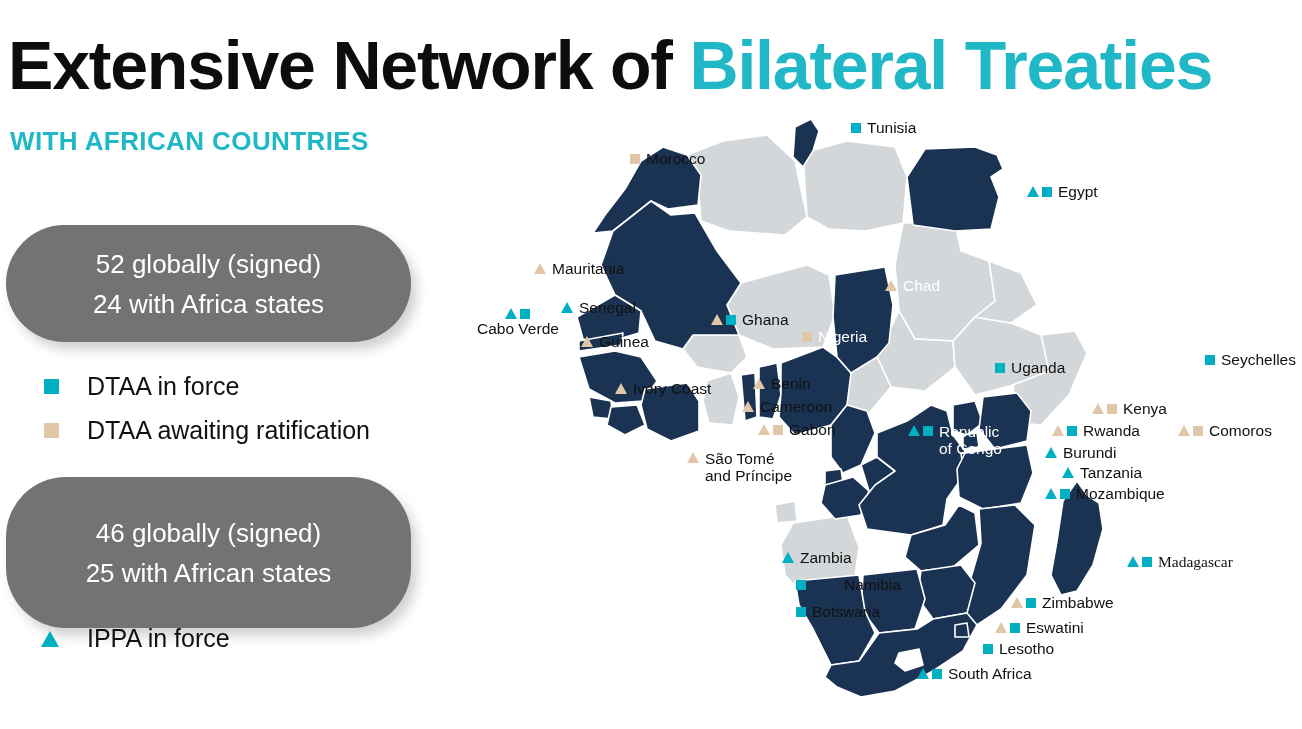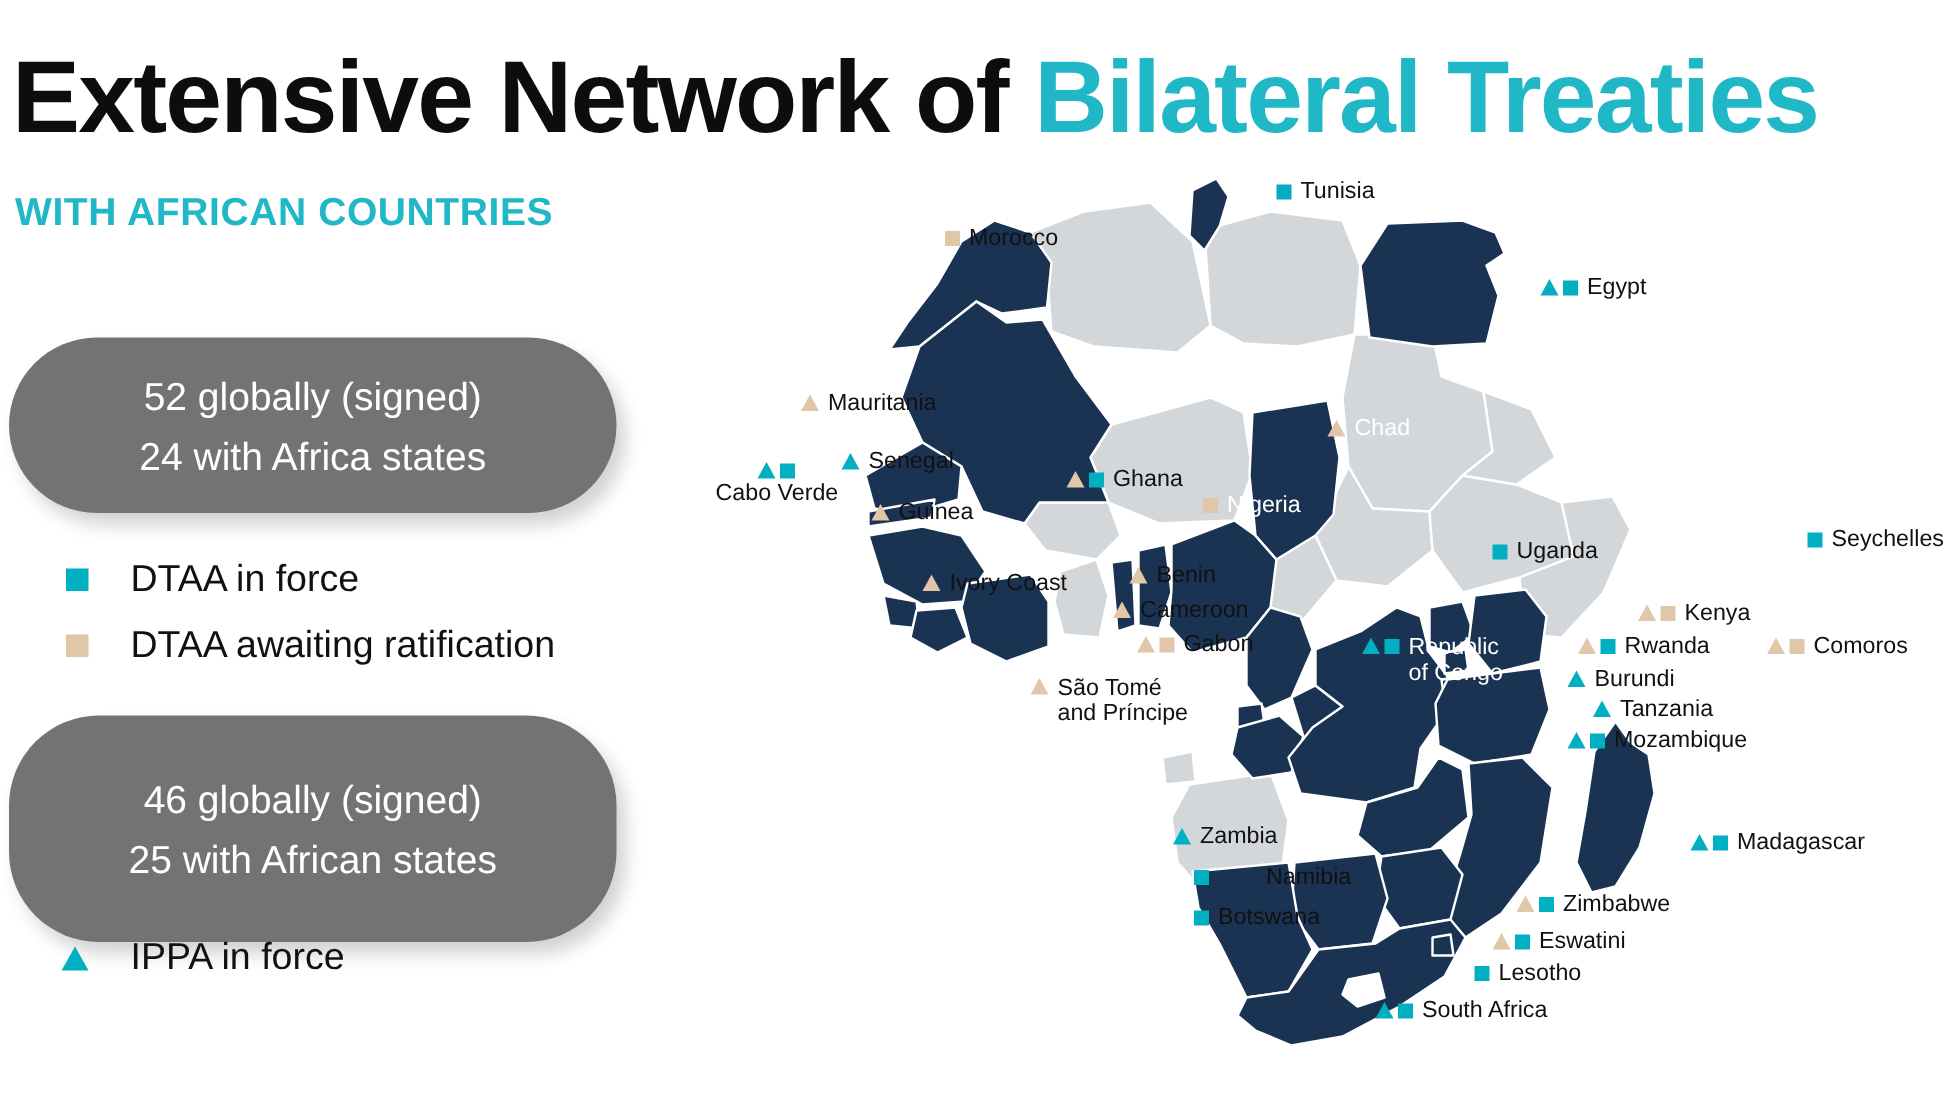"Madagascar" div.marker { font-family: none -> Liberation Serif, serif }
